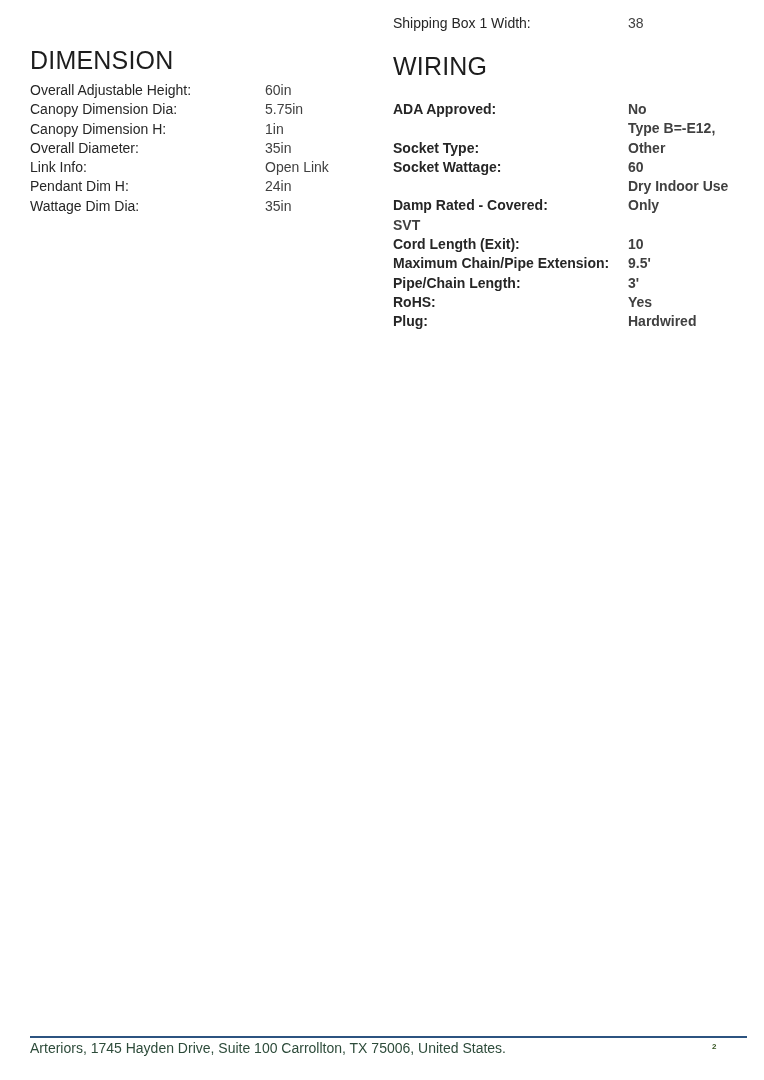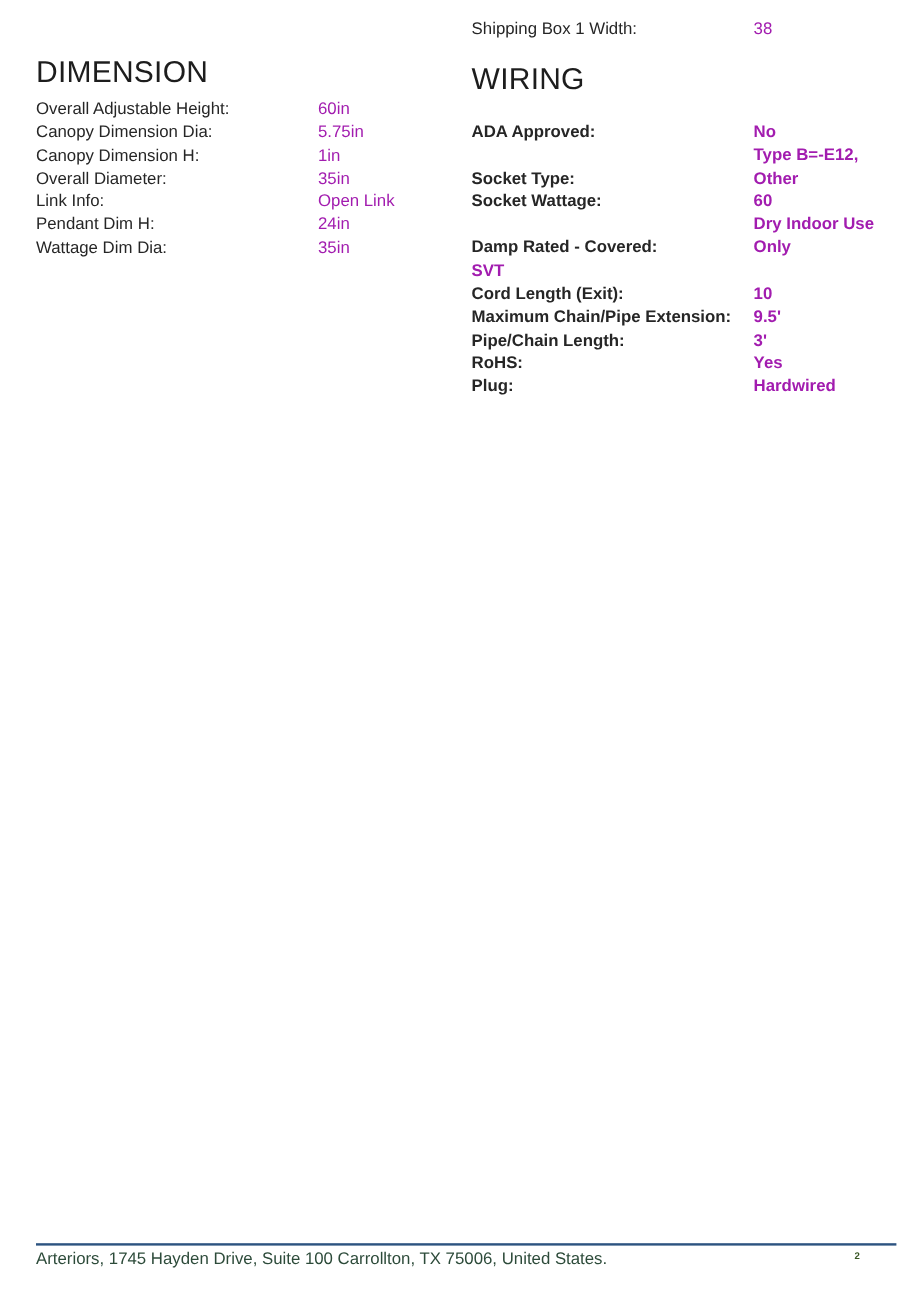"38" .row .val { color: #a21caf -> #404040 }
